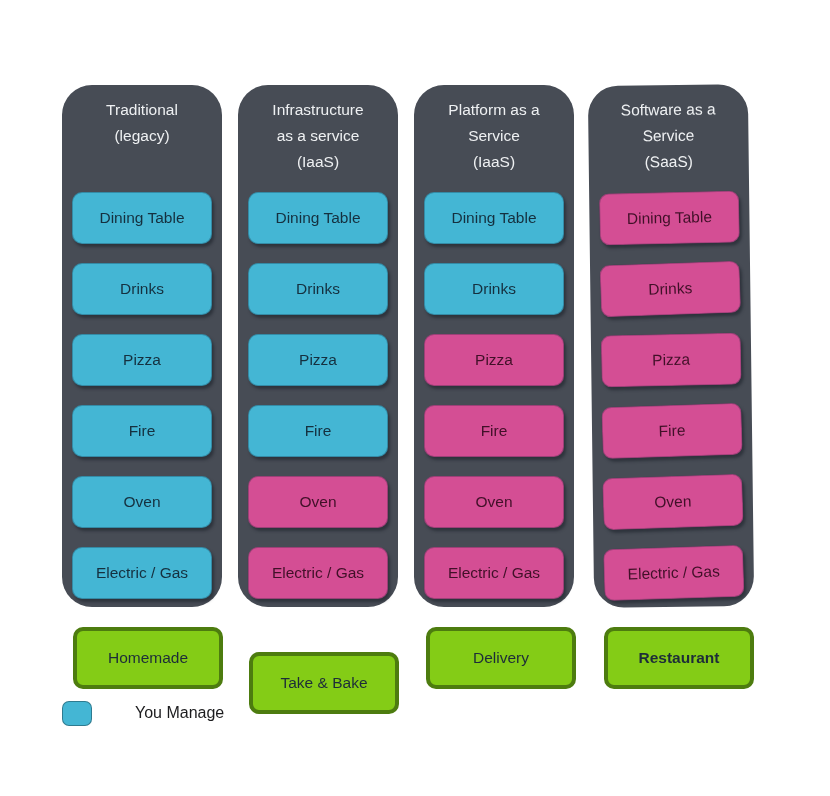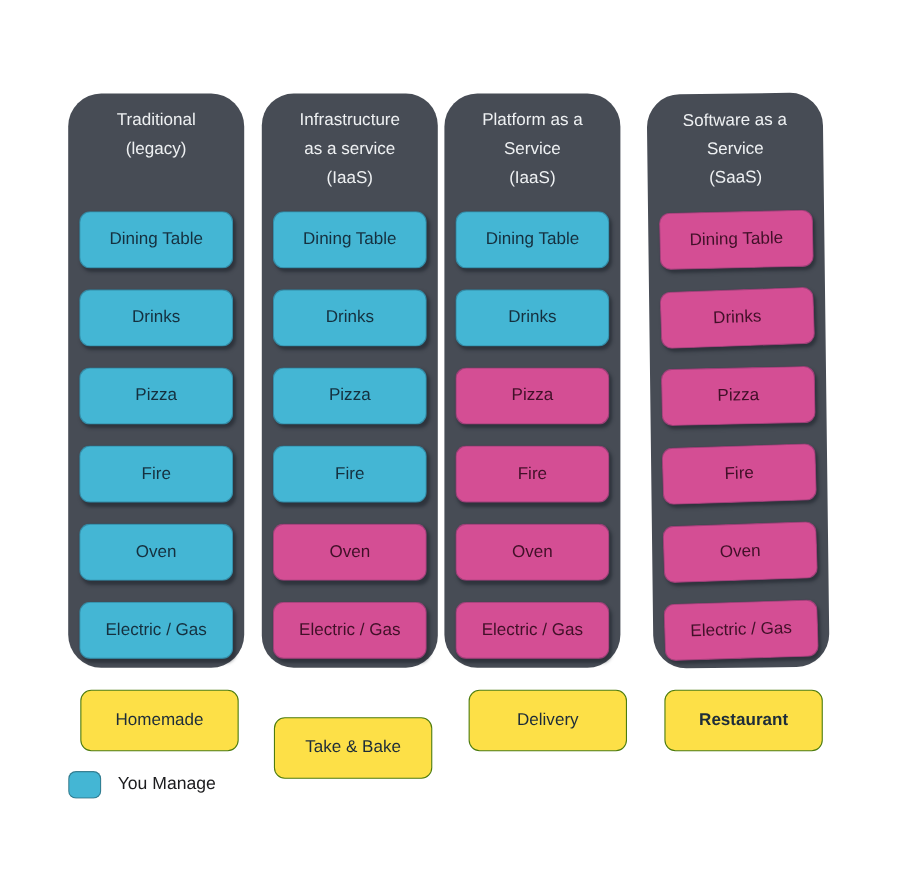"Infrastructure" #col-iaas { border-radius: 29px -> none }
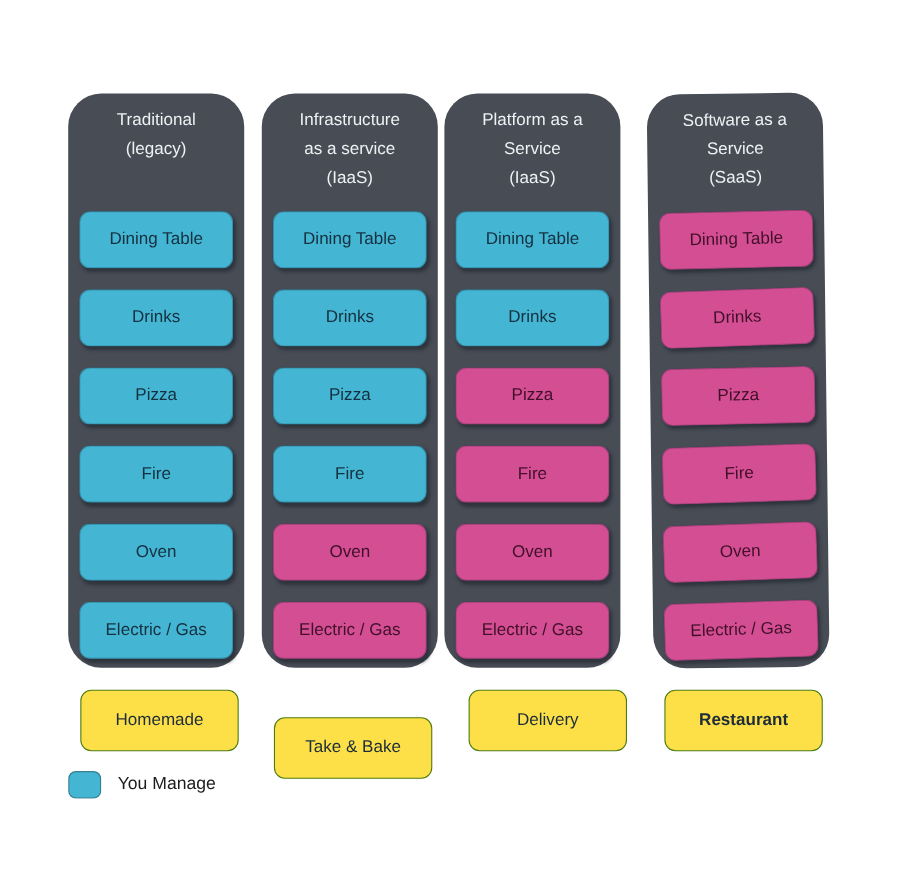"Platform as a" #col-paas { left: 404px -> 414px }
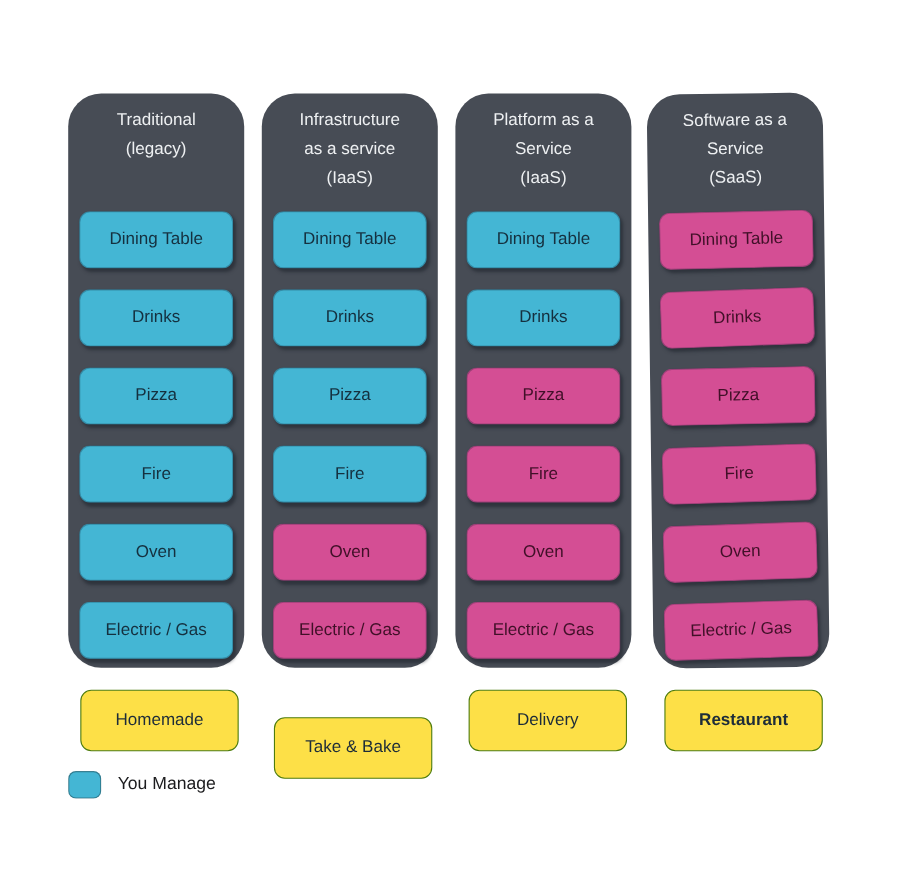"Homemade" .footer-box { background: #fde047 -> #84cc16; border: 1px solid #4d7c0f -> 4px solid #4d7c0f }
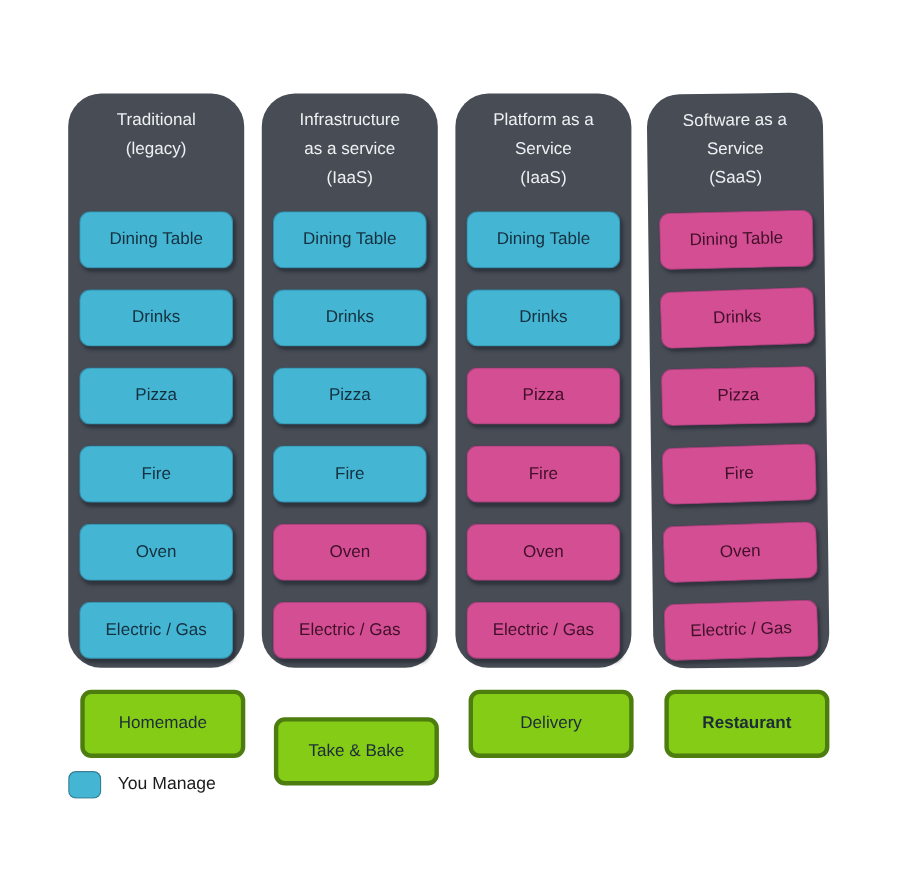"You Manage" .legend-row { gap: none -> 28px }
